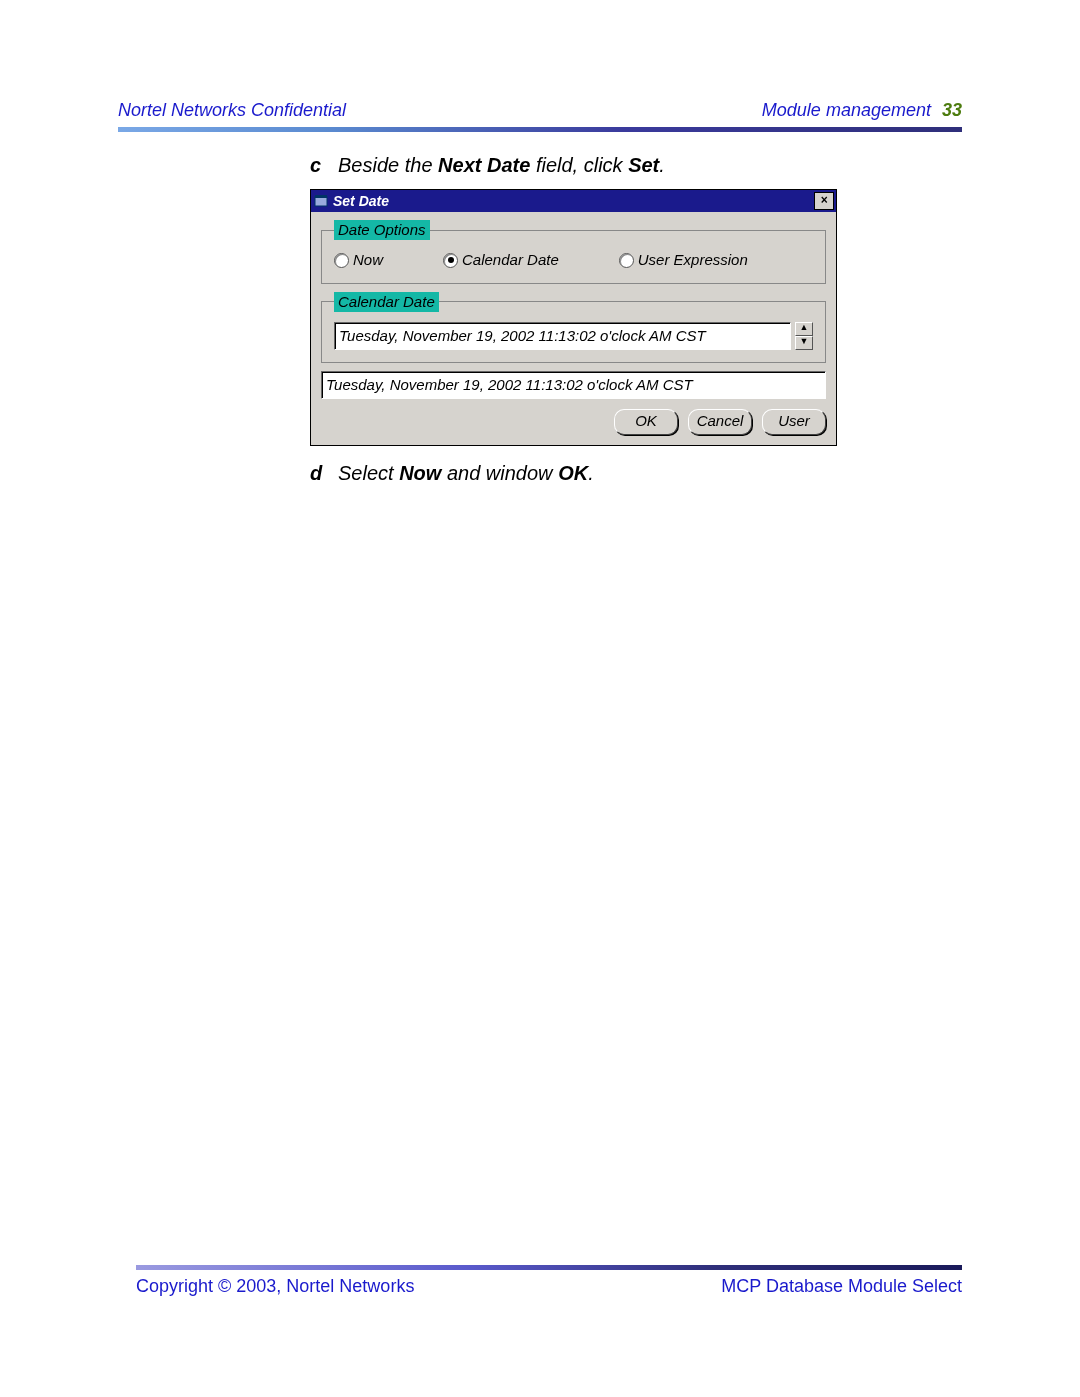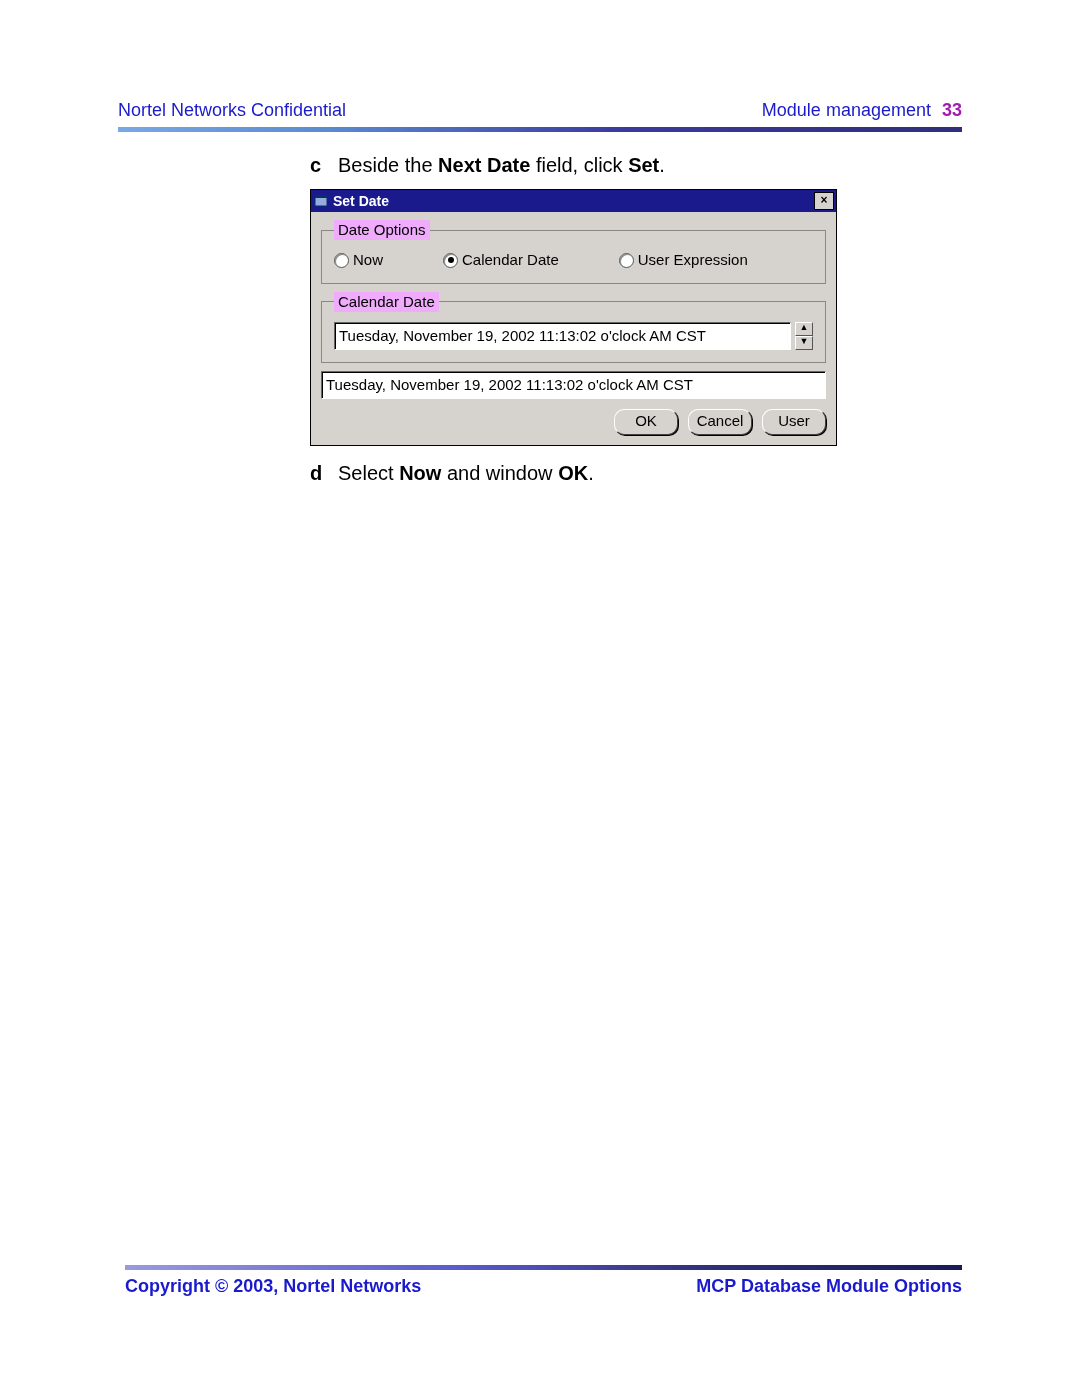"Nortel Networks Confidential" .page { font-style: none -> italic }
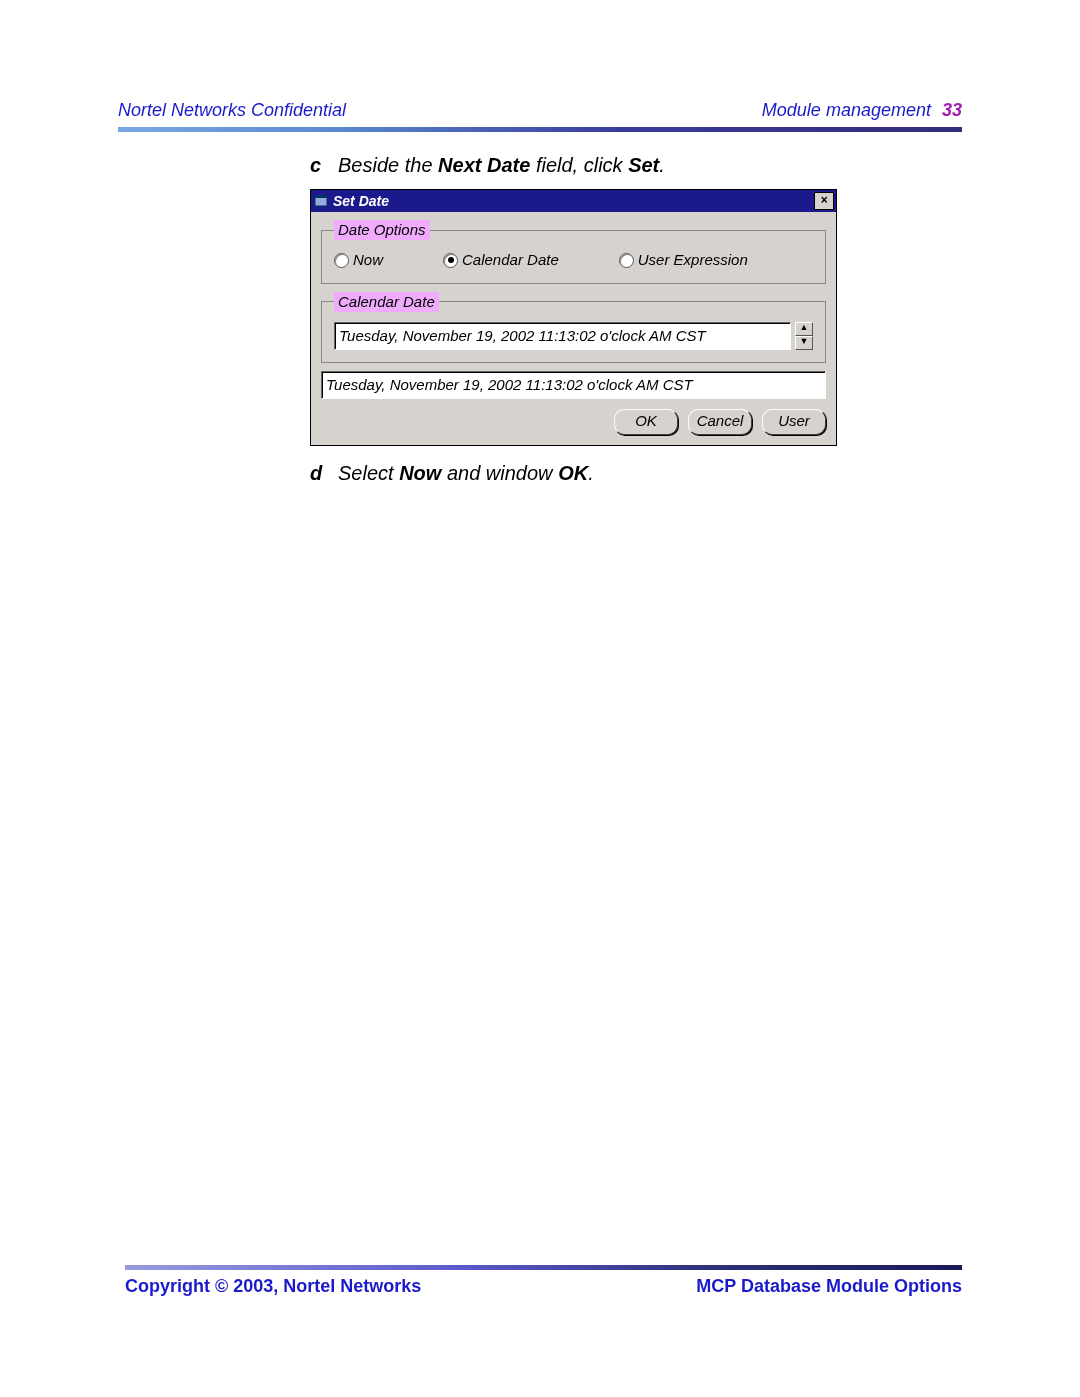"33" .header-right .pgnum { color: #a21caf -> #4d7c0f }
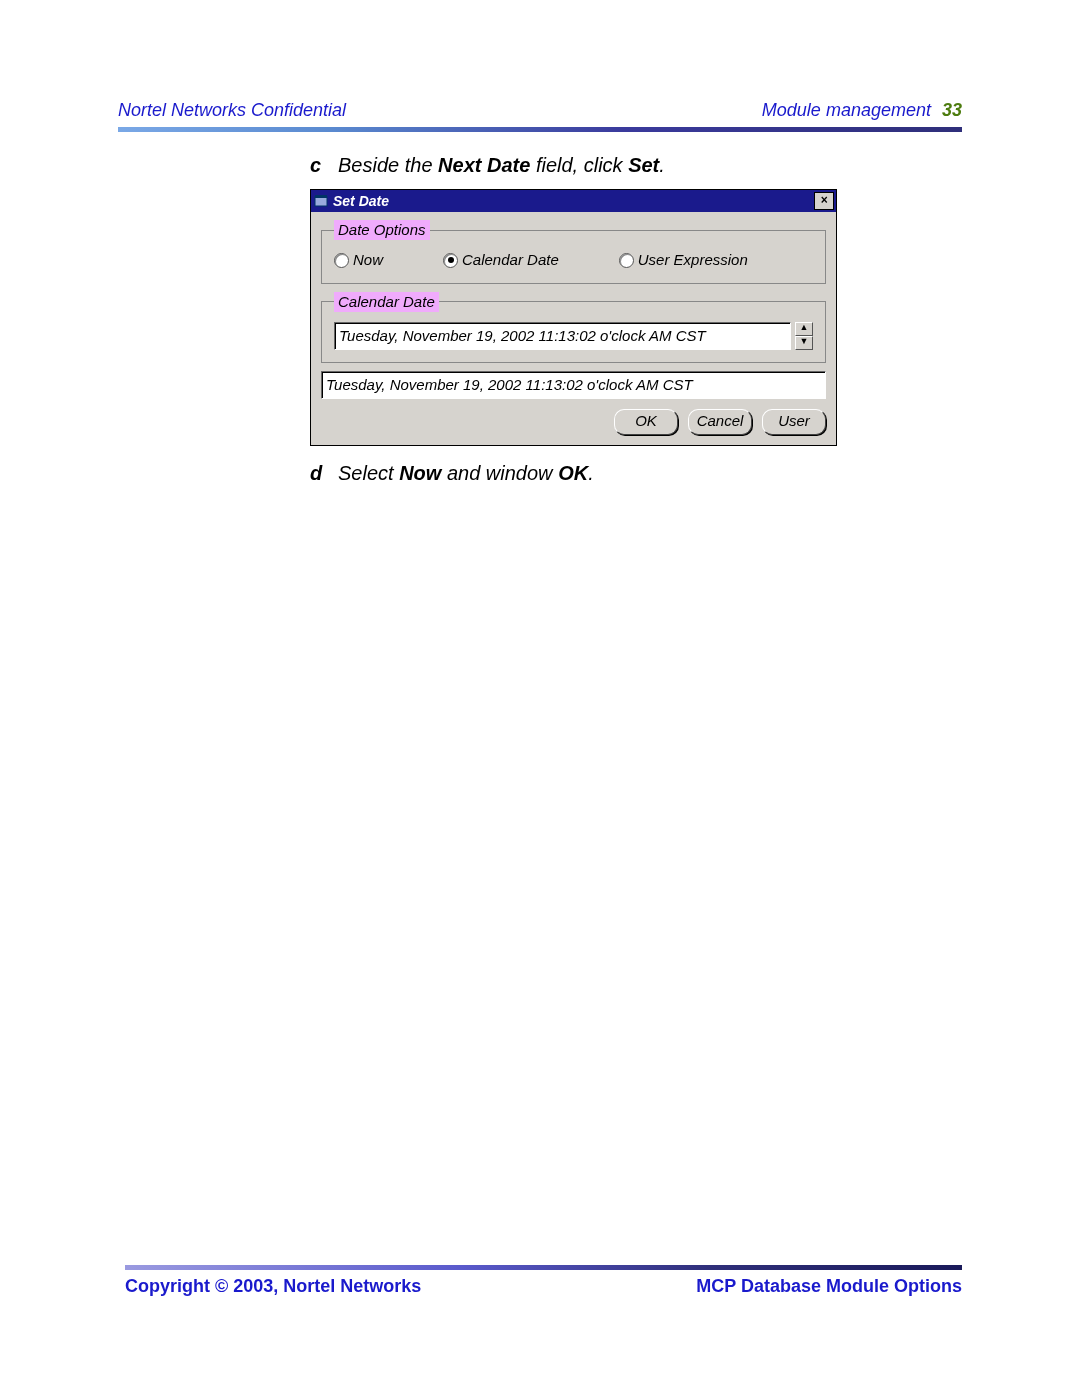"Date Options" fieldset.group legend { background: #f0abfc -> #14b8a6 }
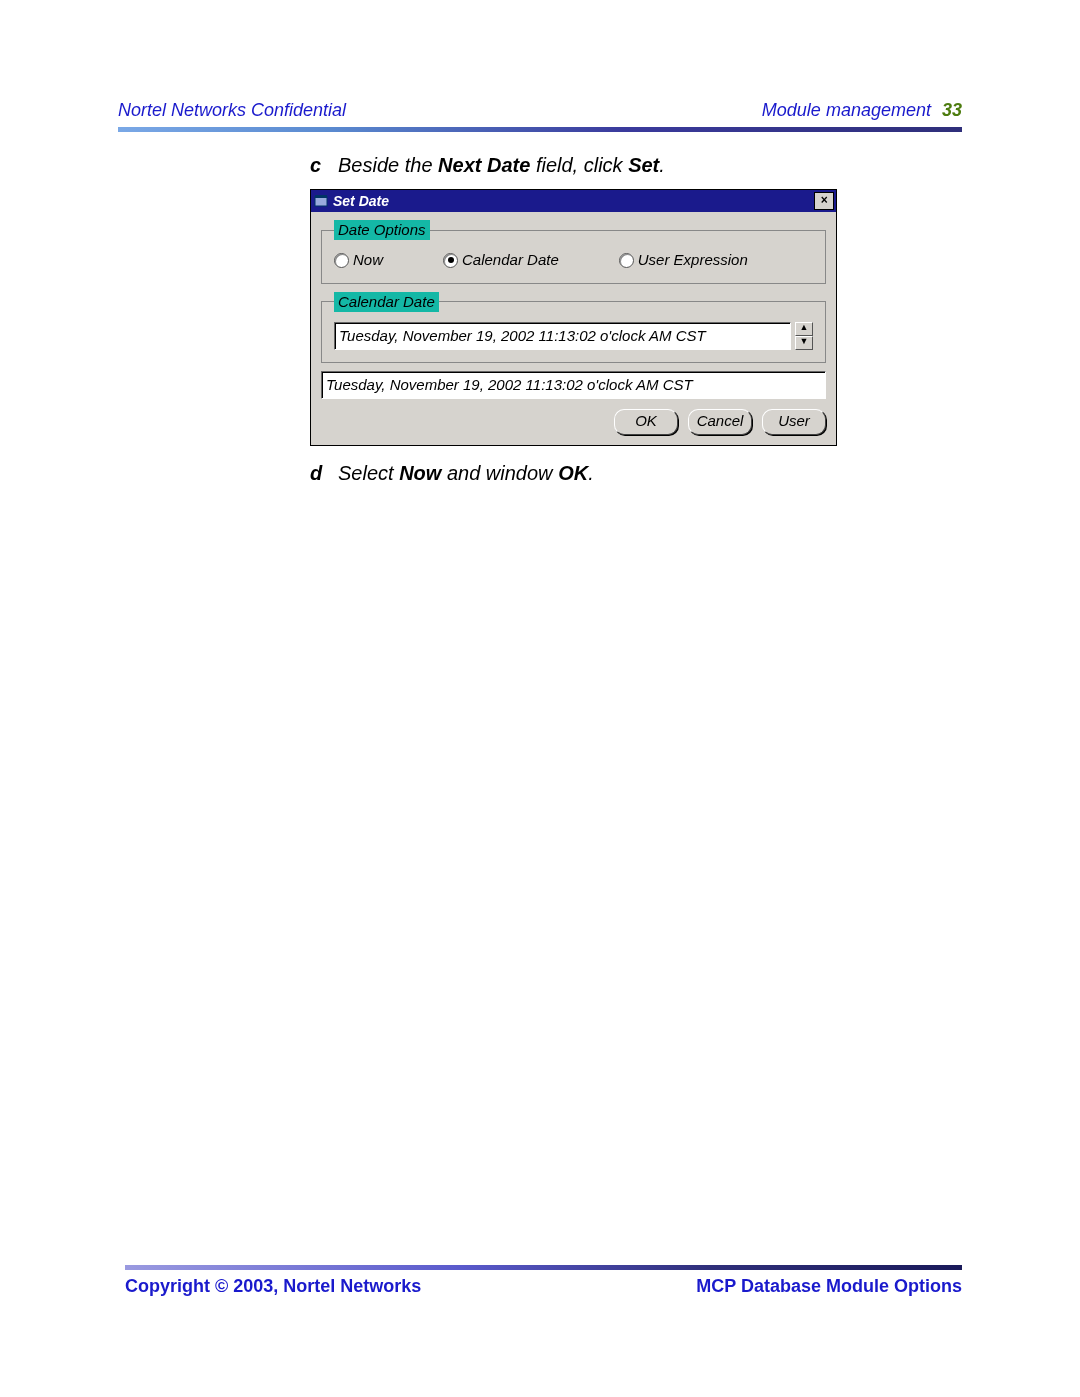"Copyright © 2003, Nortel Networks" .footer { font-weight: bold -> none; left: 125px -> 136px }
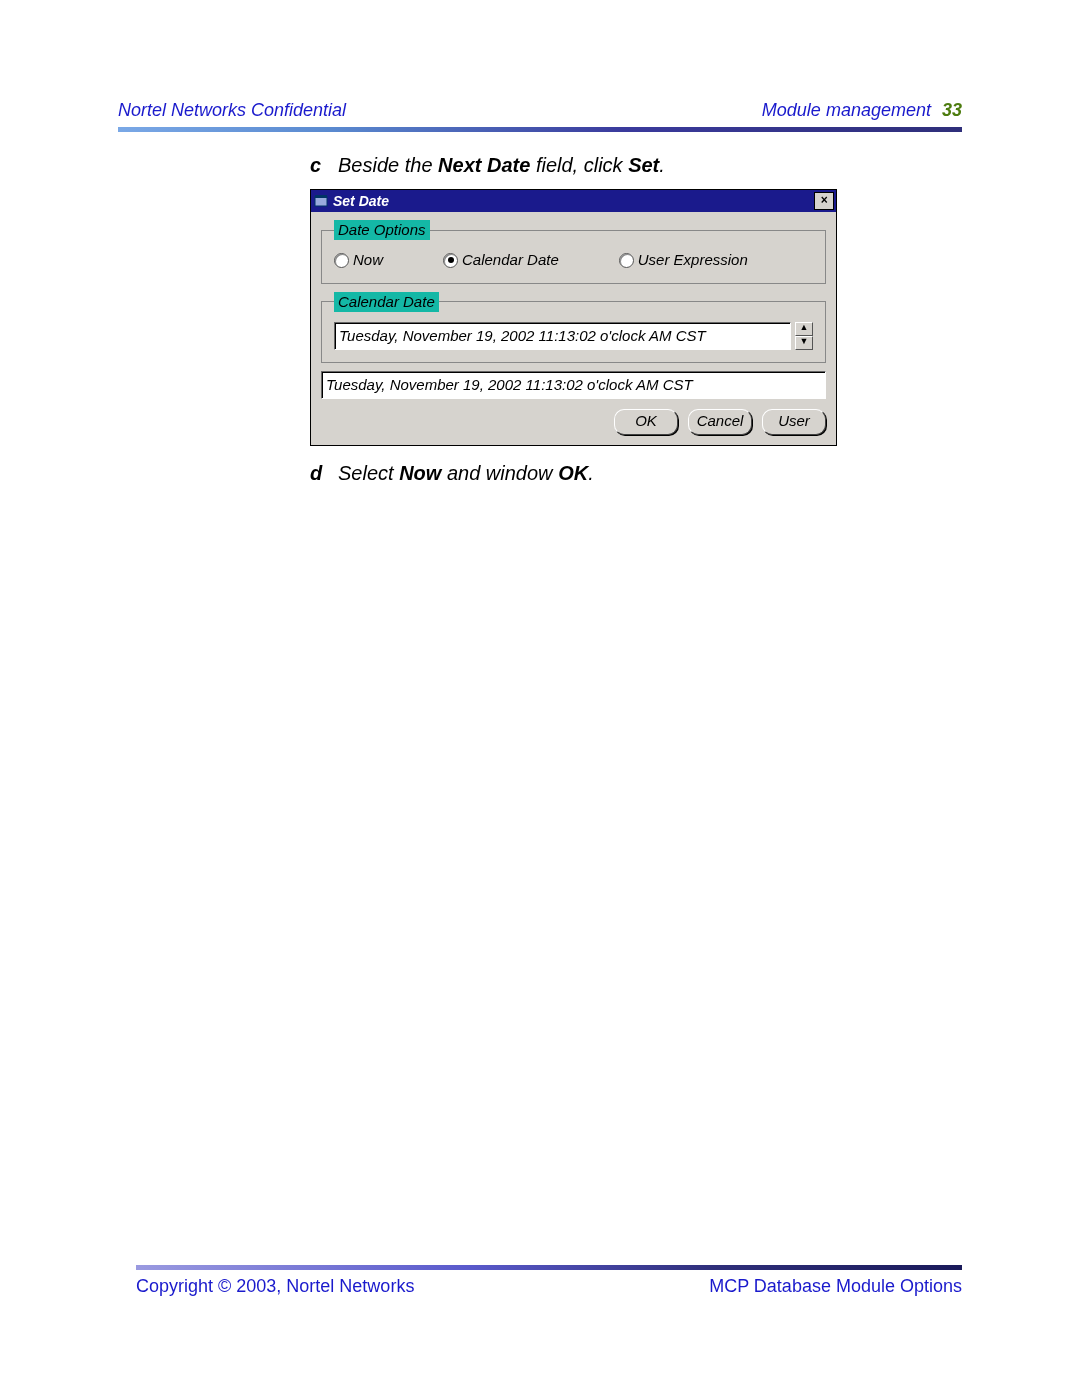"MCP Database Module Options" div { text: Options -> Select }
